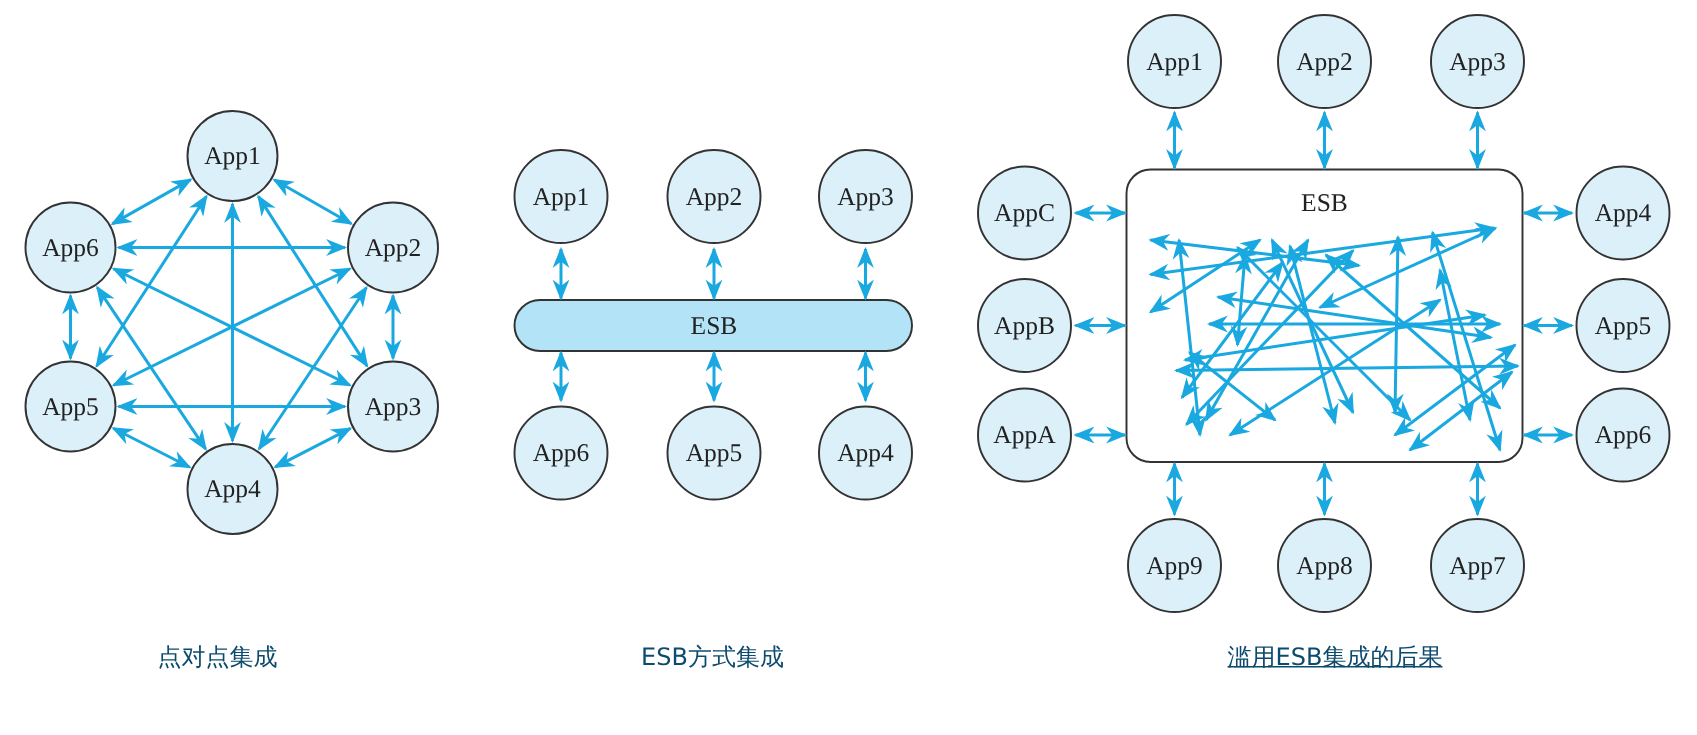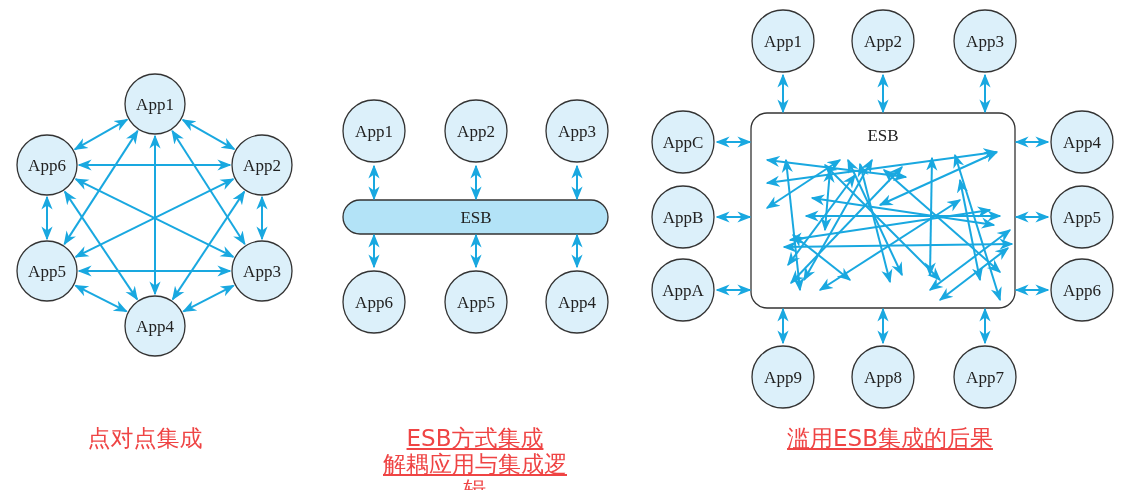"点对点集成" .caption { color: #ef4444 -> #0c4a6e; font-size: 23px -> 16px }
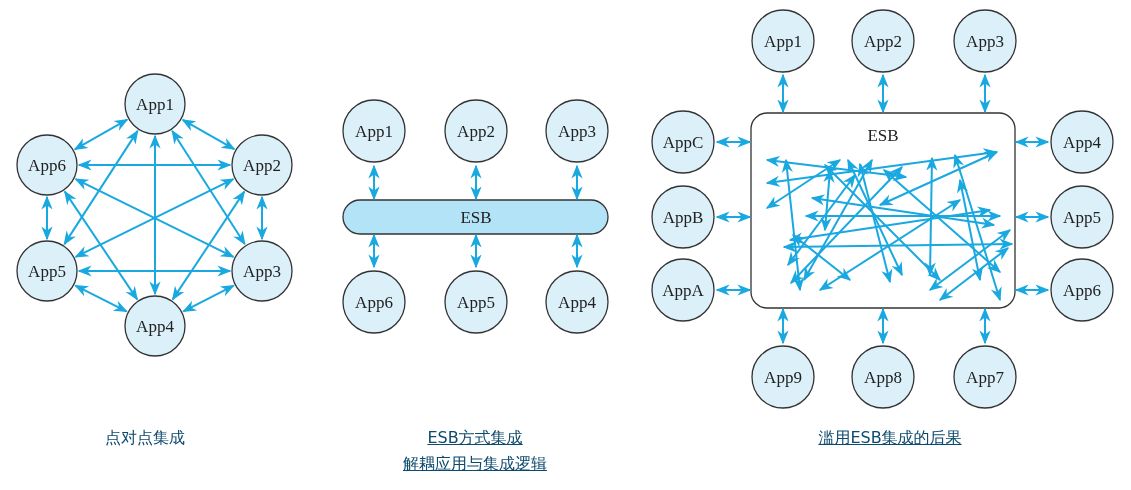"ESB方式集成" div.caption { text-decoration: underline -> none }
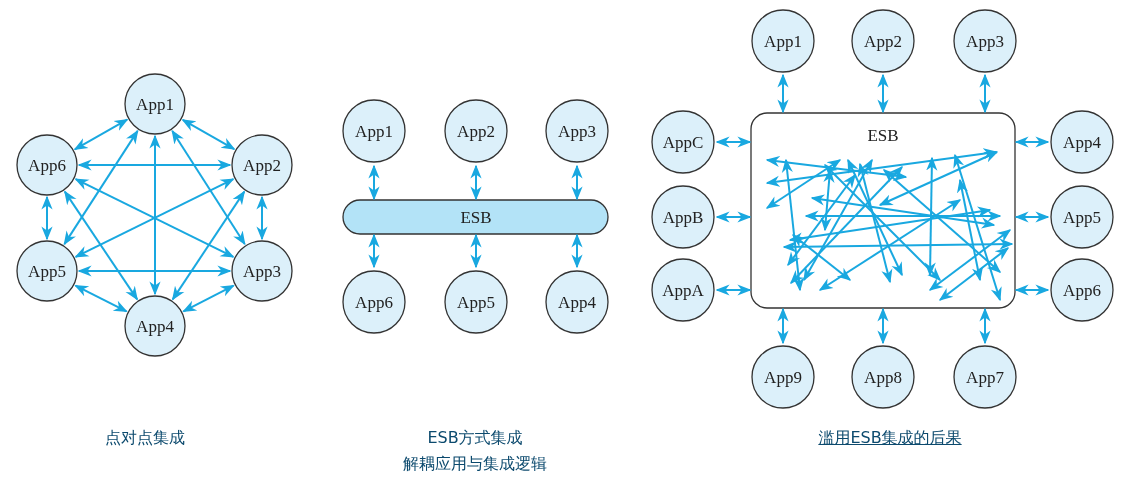"解耦应用与集成逻辑" div { html: <div>解耦应用与集成逻辑</div> -> none }
